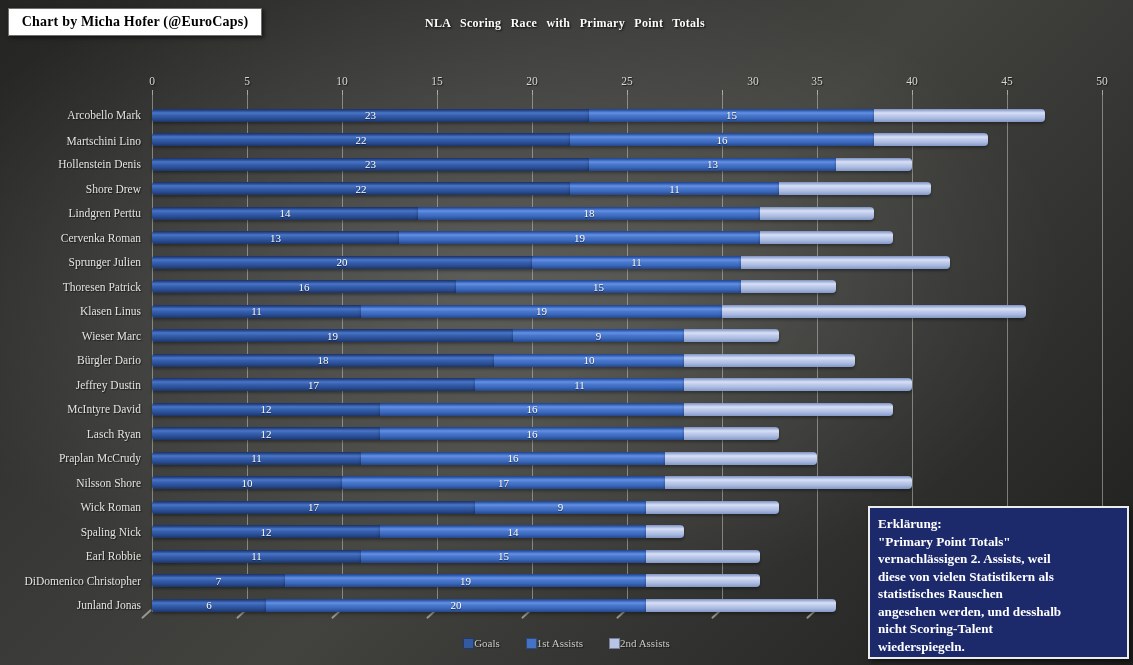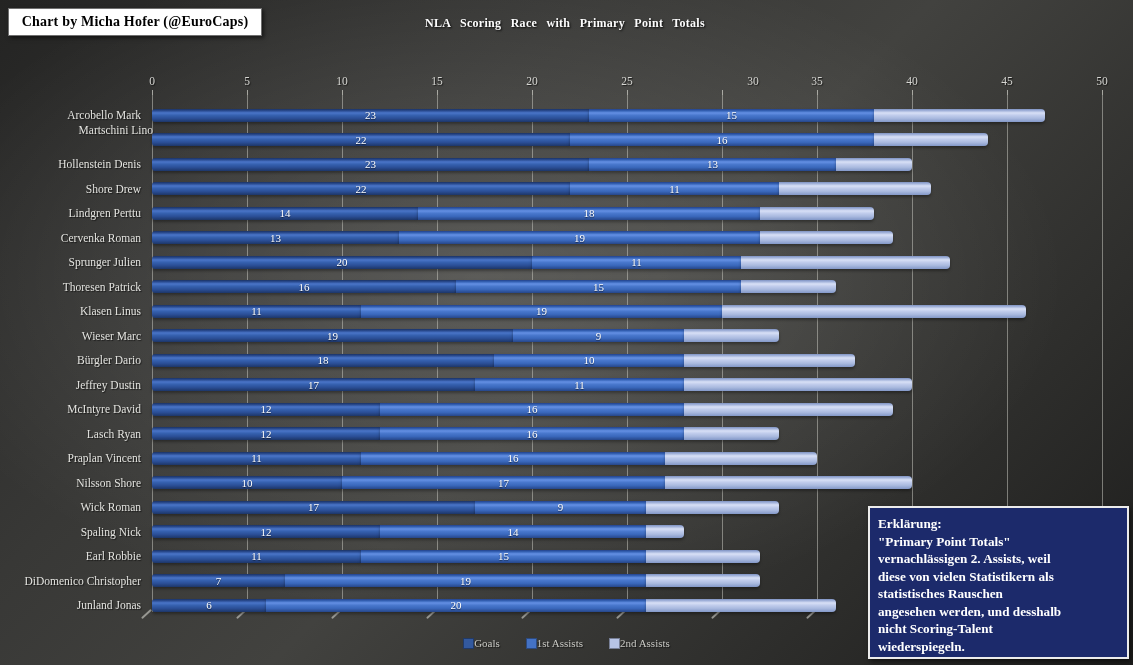"Martschini Lino" div.plabel { padding-left: 12px -> none; top: 118px -> 129px }
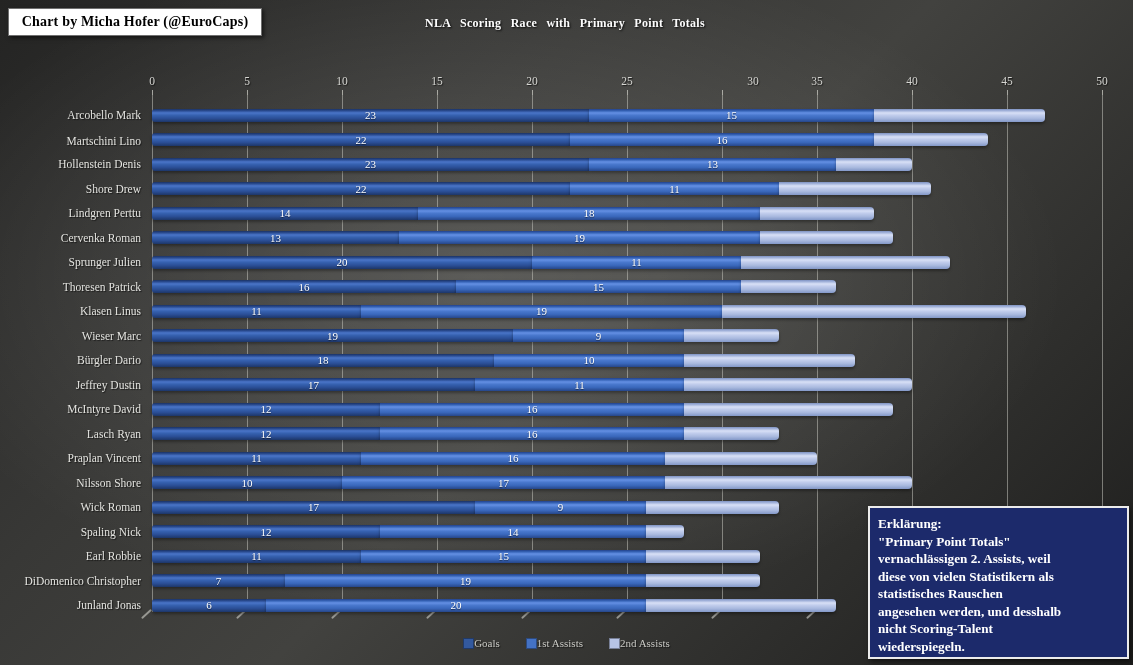"Praplan Vincent" div.plabel { text: Vincent -> McCrudy }
